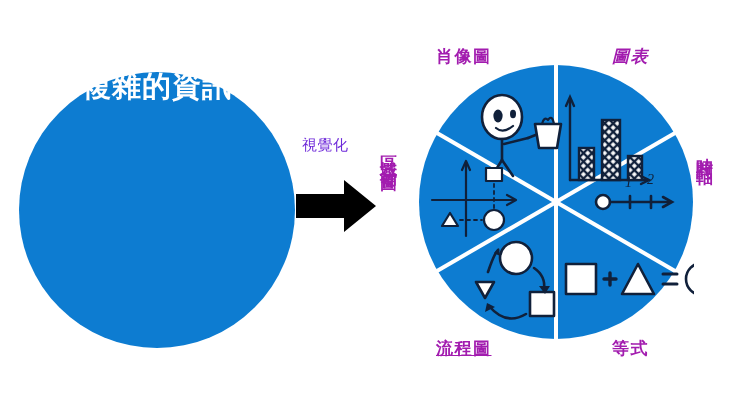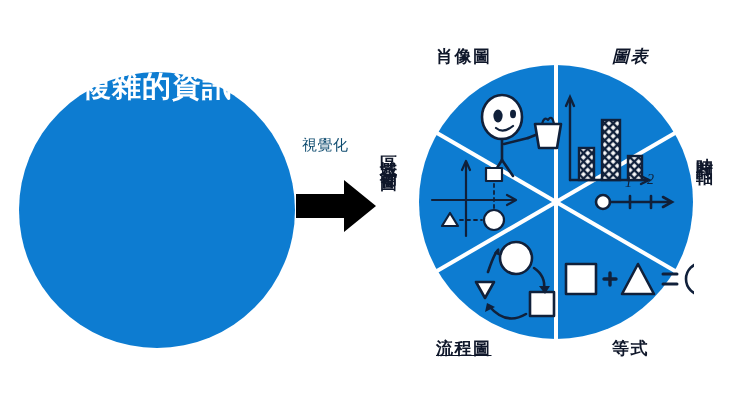"肖像圖" .wheel-label { color: #0f172a -> #a21caf }
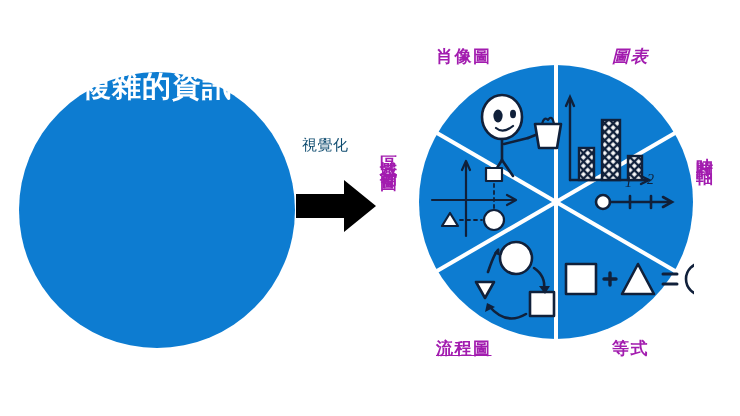"視覺化" #arrow-caption { color: #0c4a6e -> #6d28d9 }
